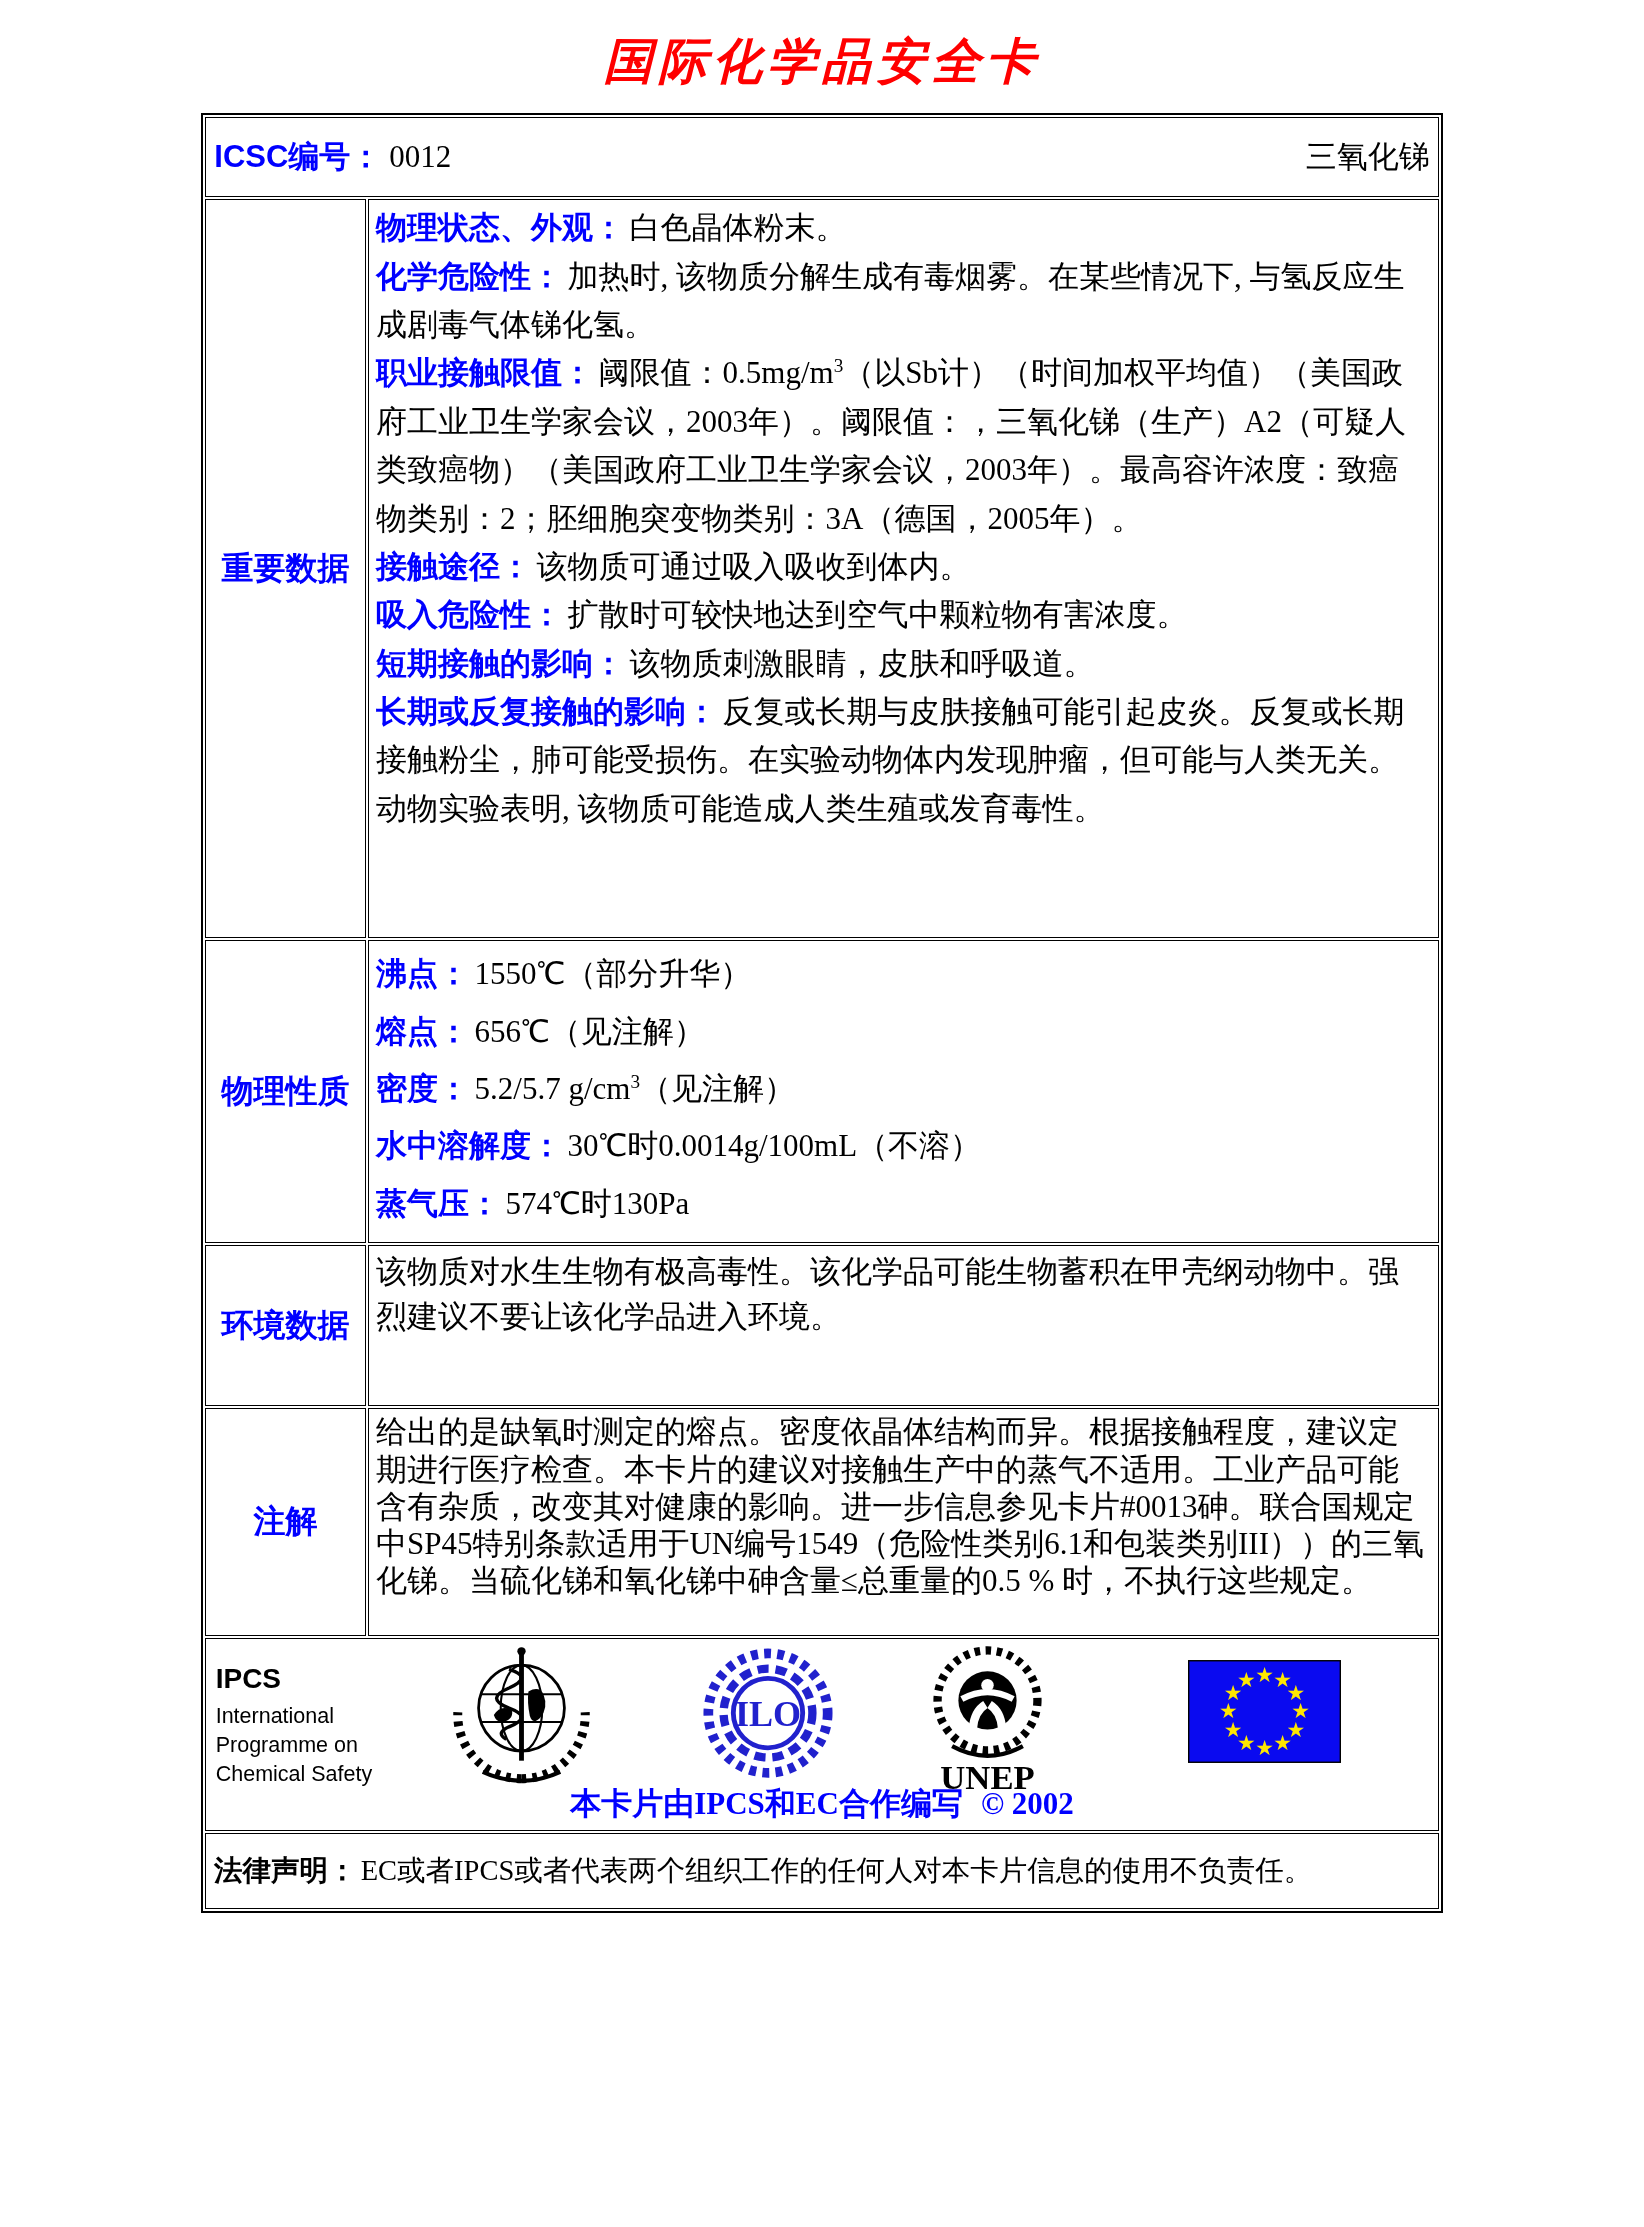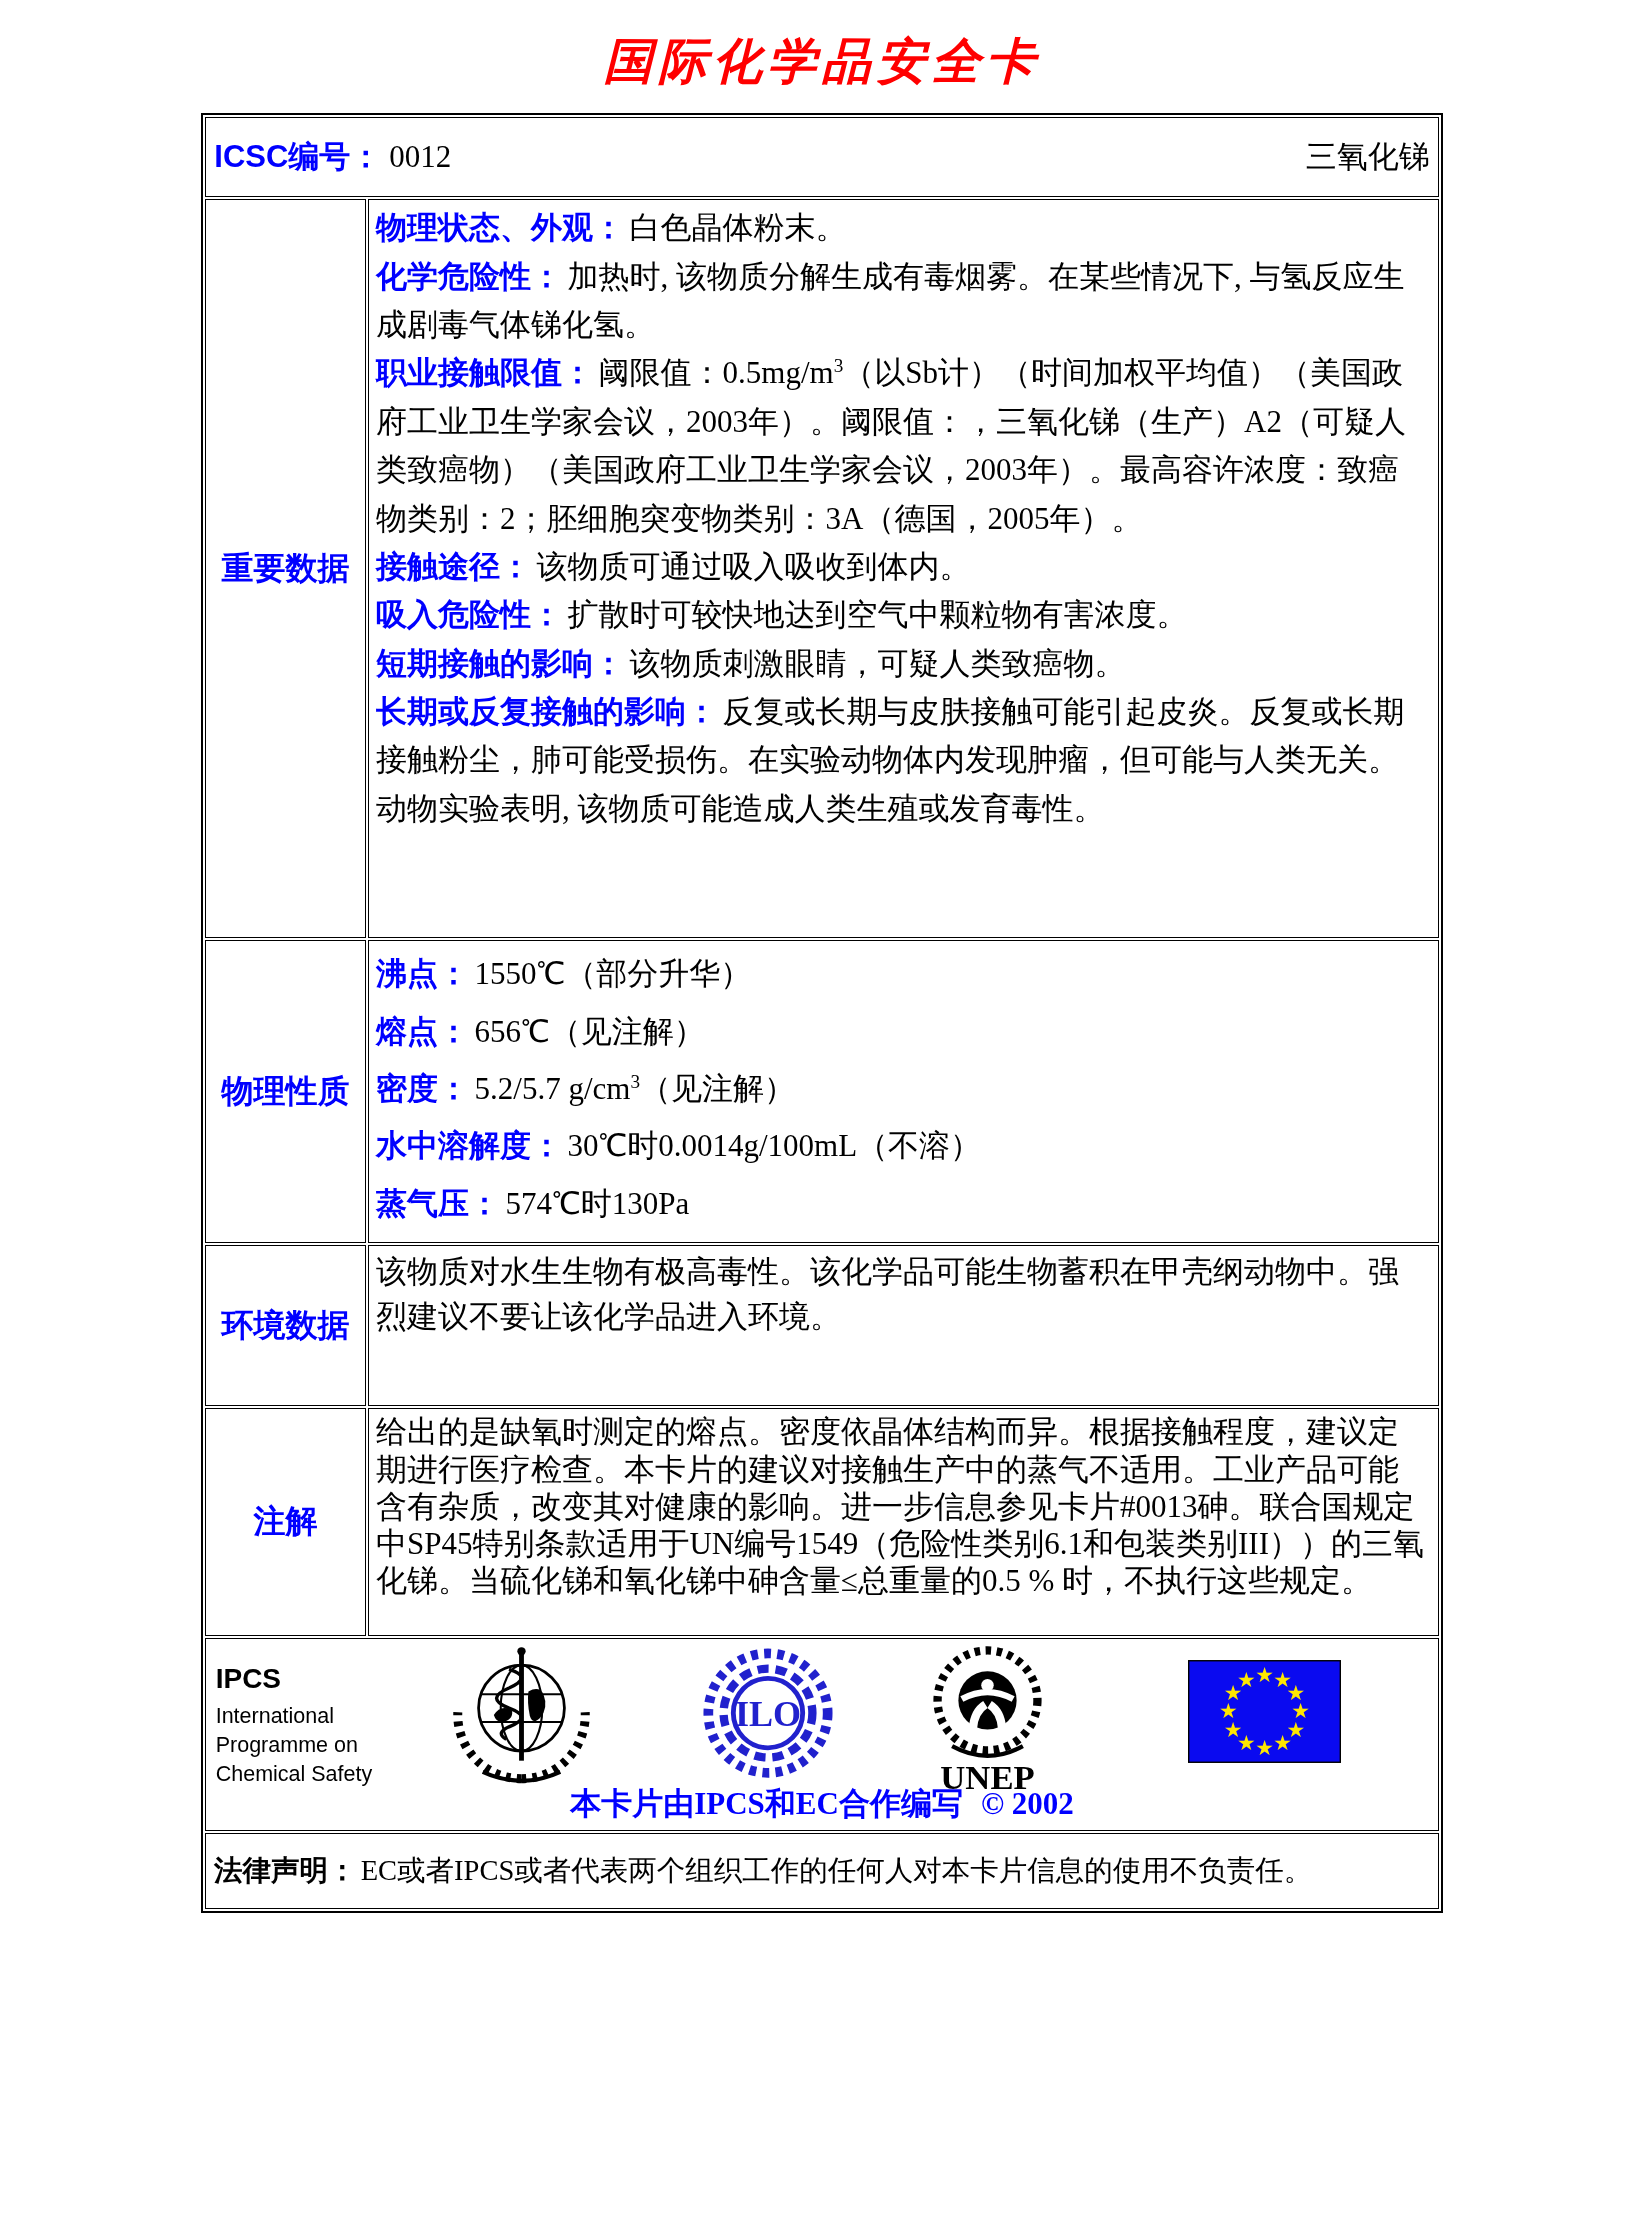"该物质刺激眼睛，可疑人类致癌物。" span { text: 可疑人类致癌物 -> 皮肤和呼吸道 }
